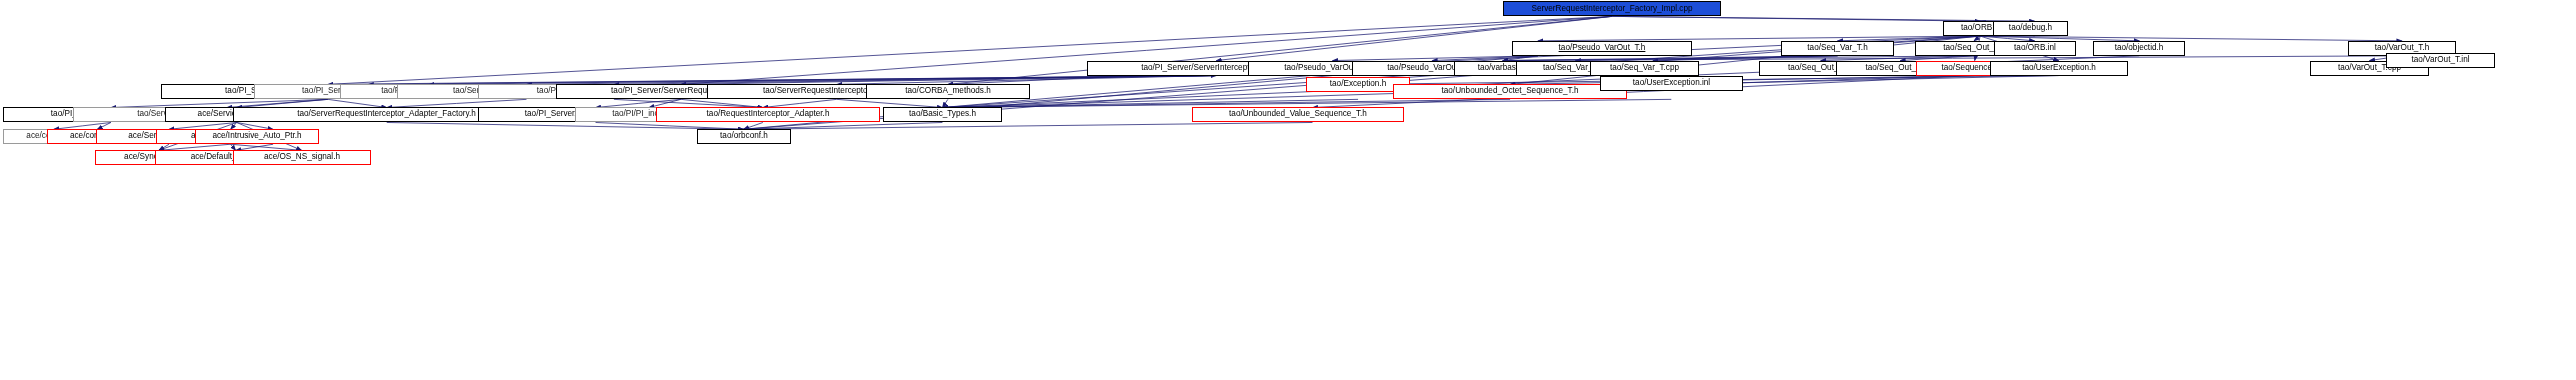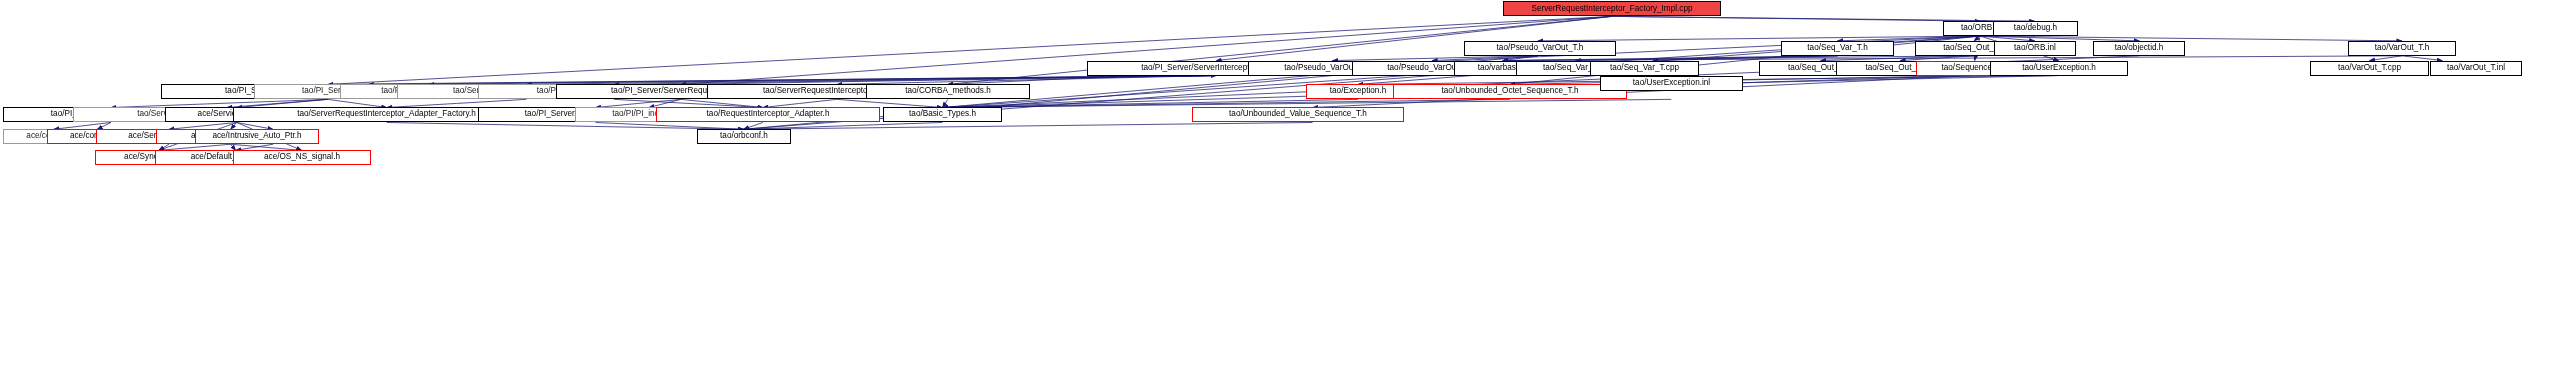"ServerRequestInterceptor_Factory_Impl.cp" .node.root { background: #ef4444 -> #1d4ed8 }
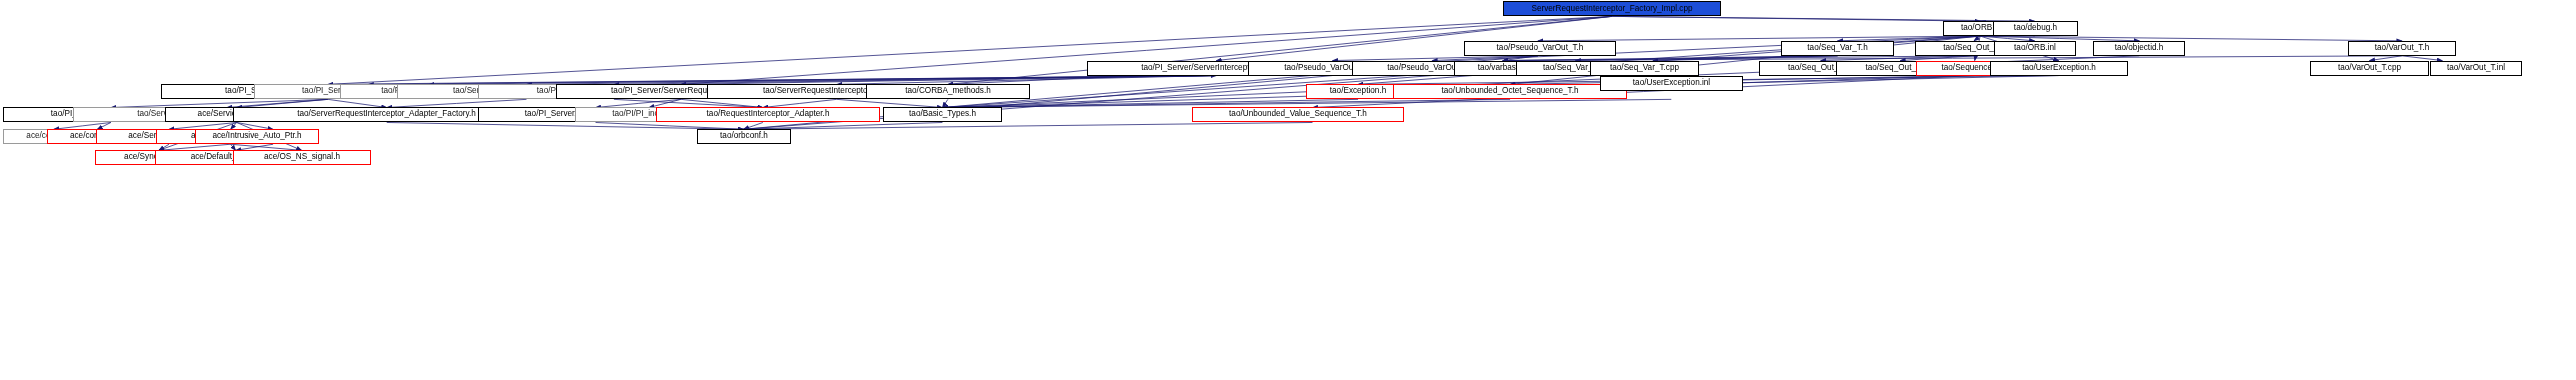"tao/debug.h" div.node { width: 85px -> 75px }
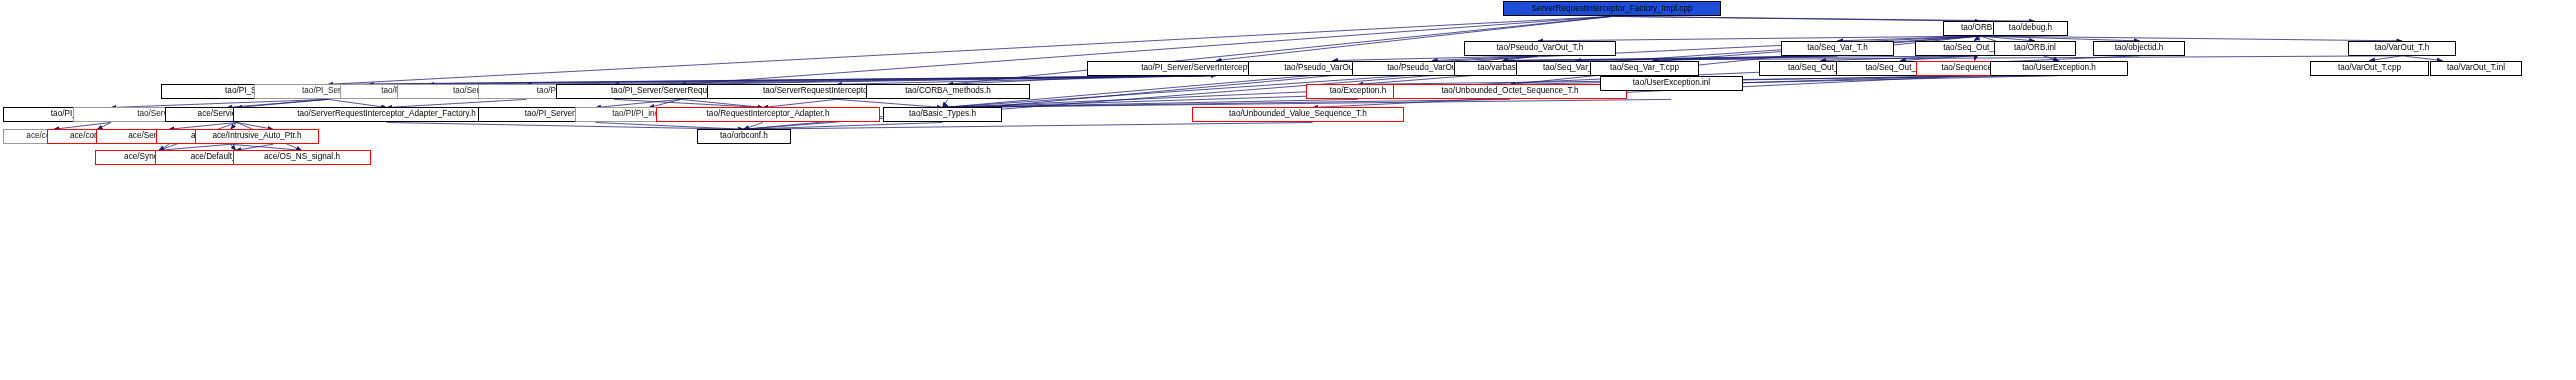"tao/Pseudo_VarOut_T.h" div.node { left: 1464px -> 1512px; text-decoration: none -> underline; width: 152px -> 180px }
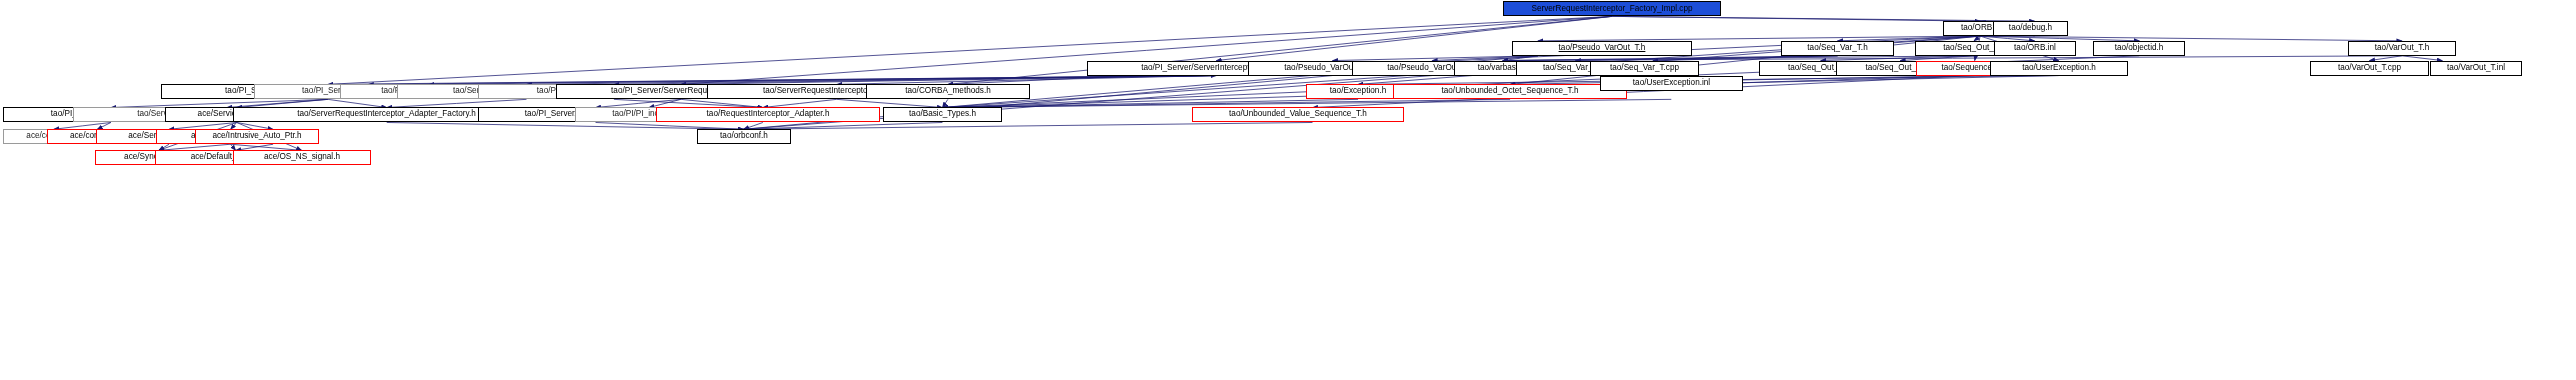"tao/VarOut_T.inl" div.node { margin-left: 44px -> none; top: 61px -> 53px; width: 92px -> 109px }
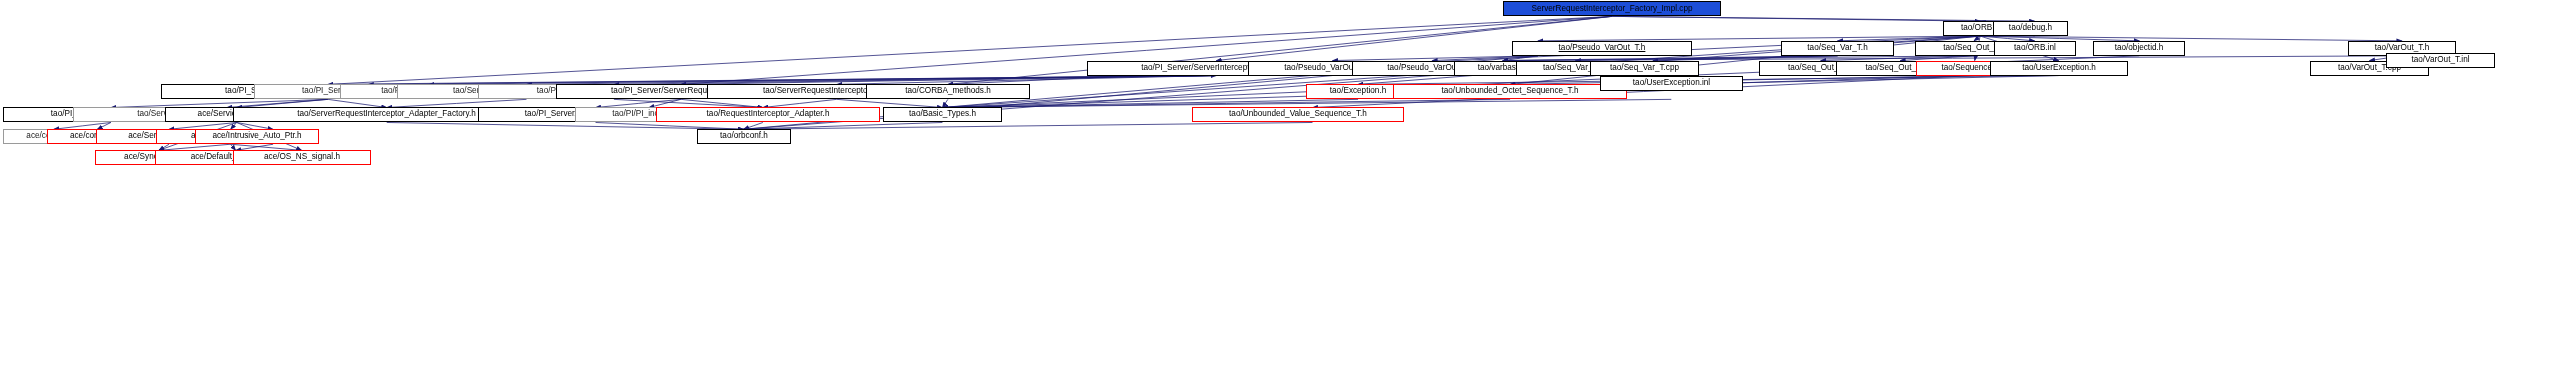"tao/Exception.h" div.node { top: 84px -> 77px }
